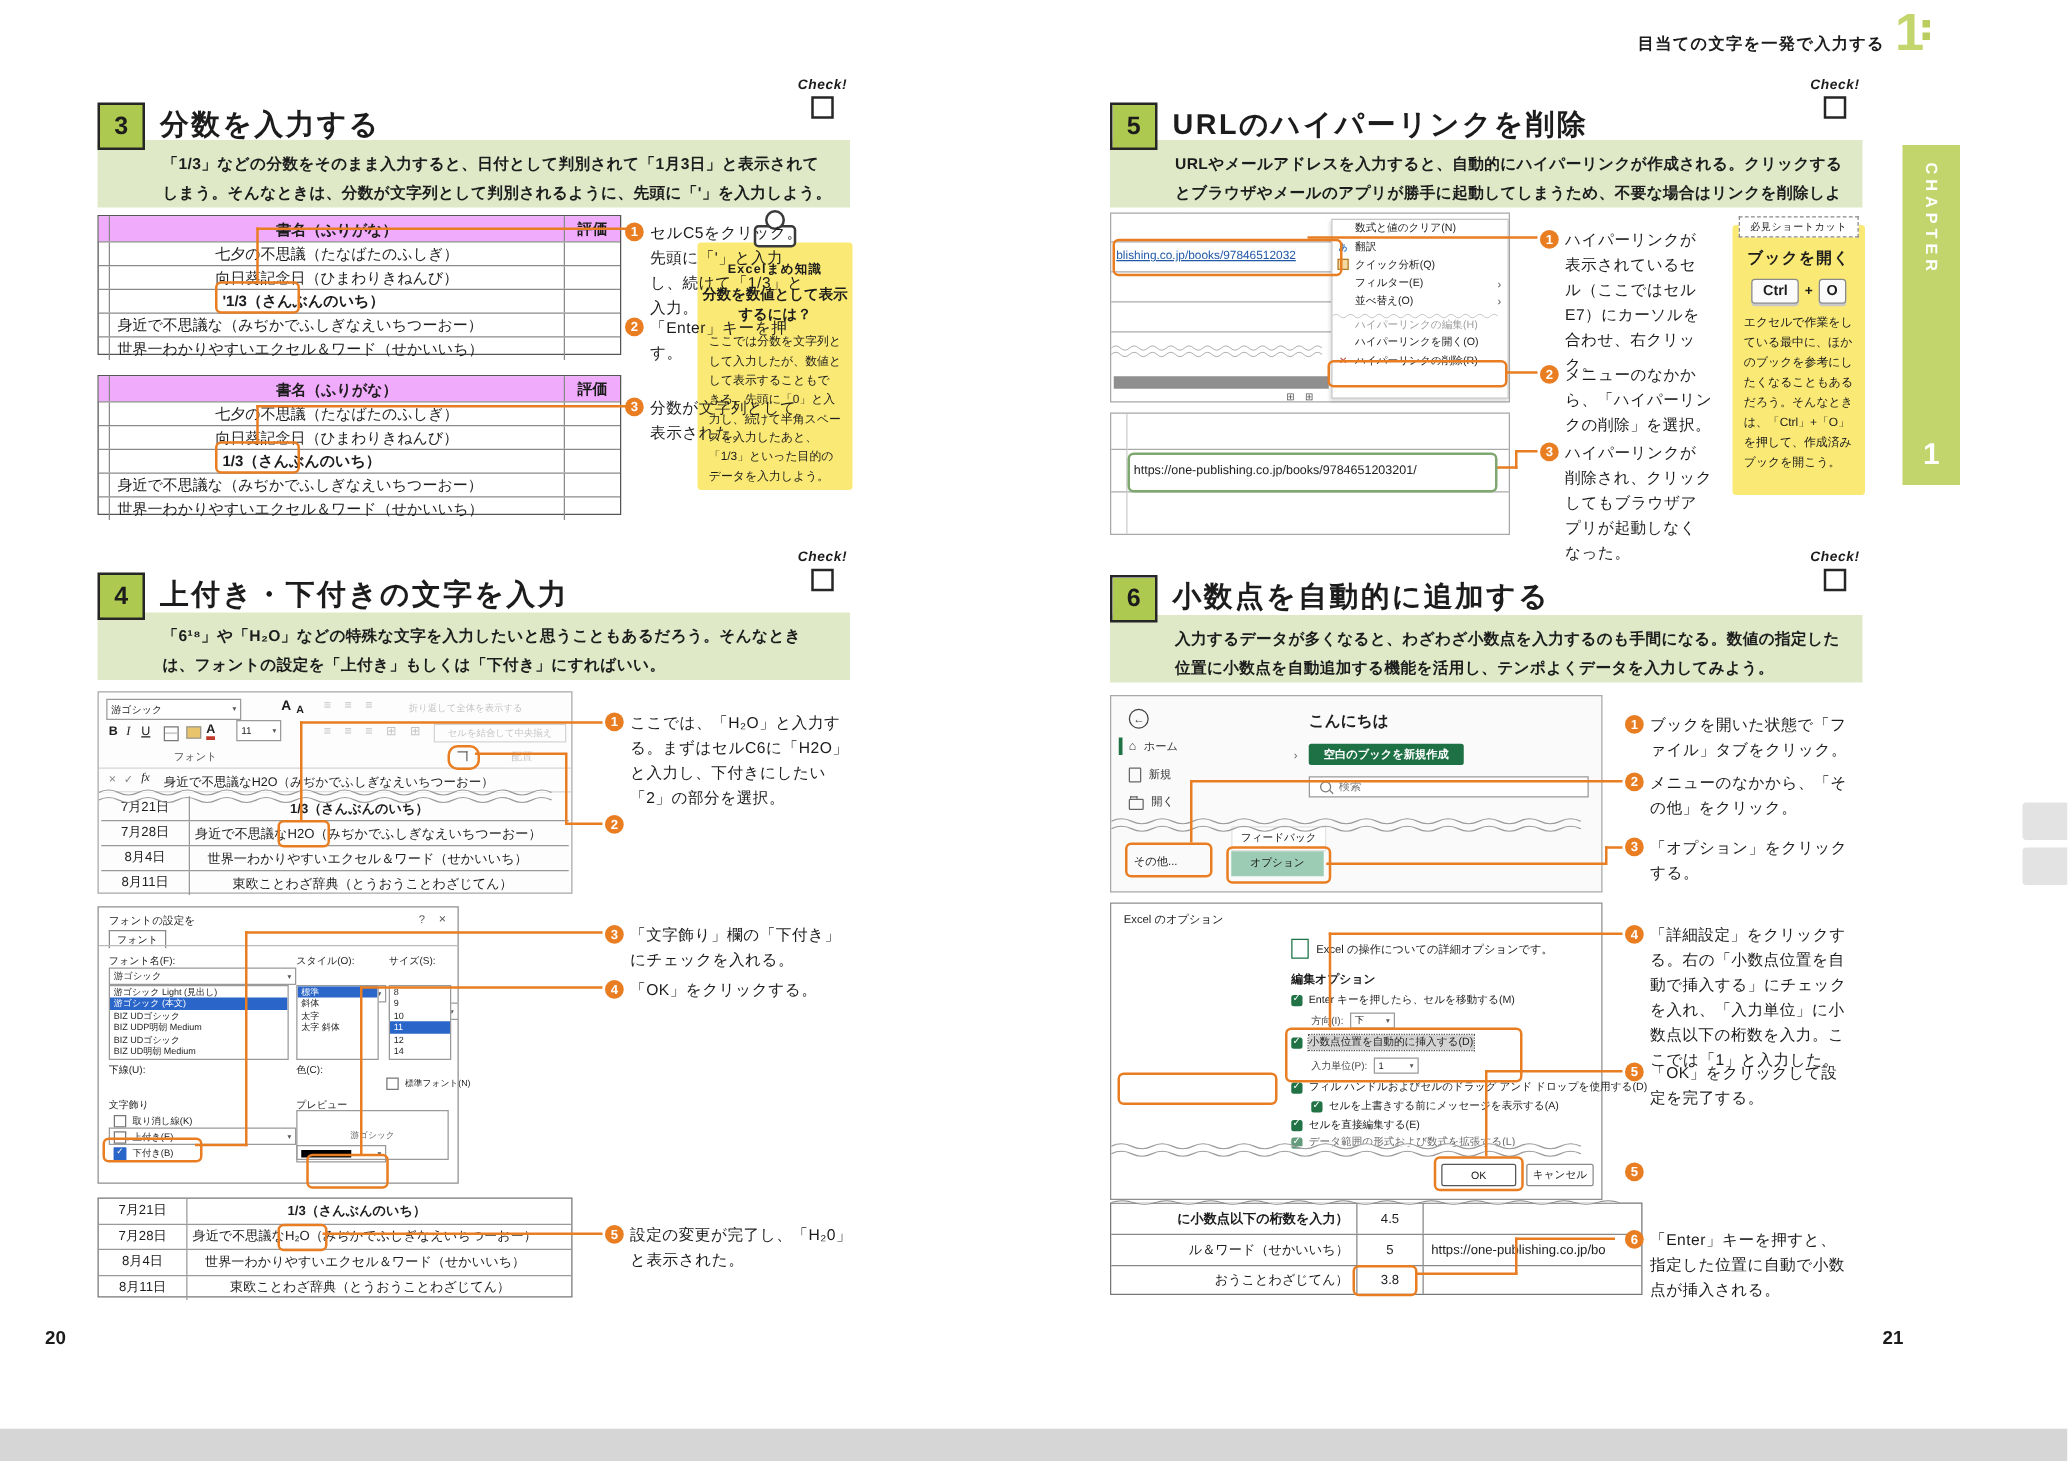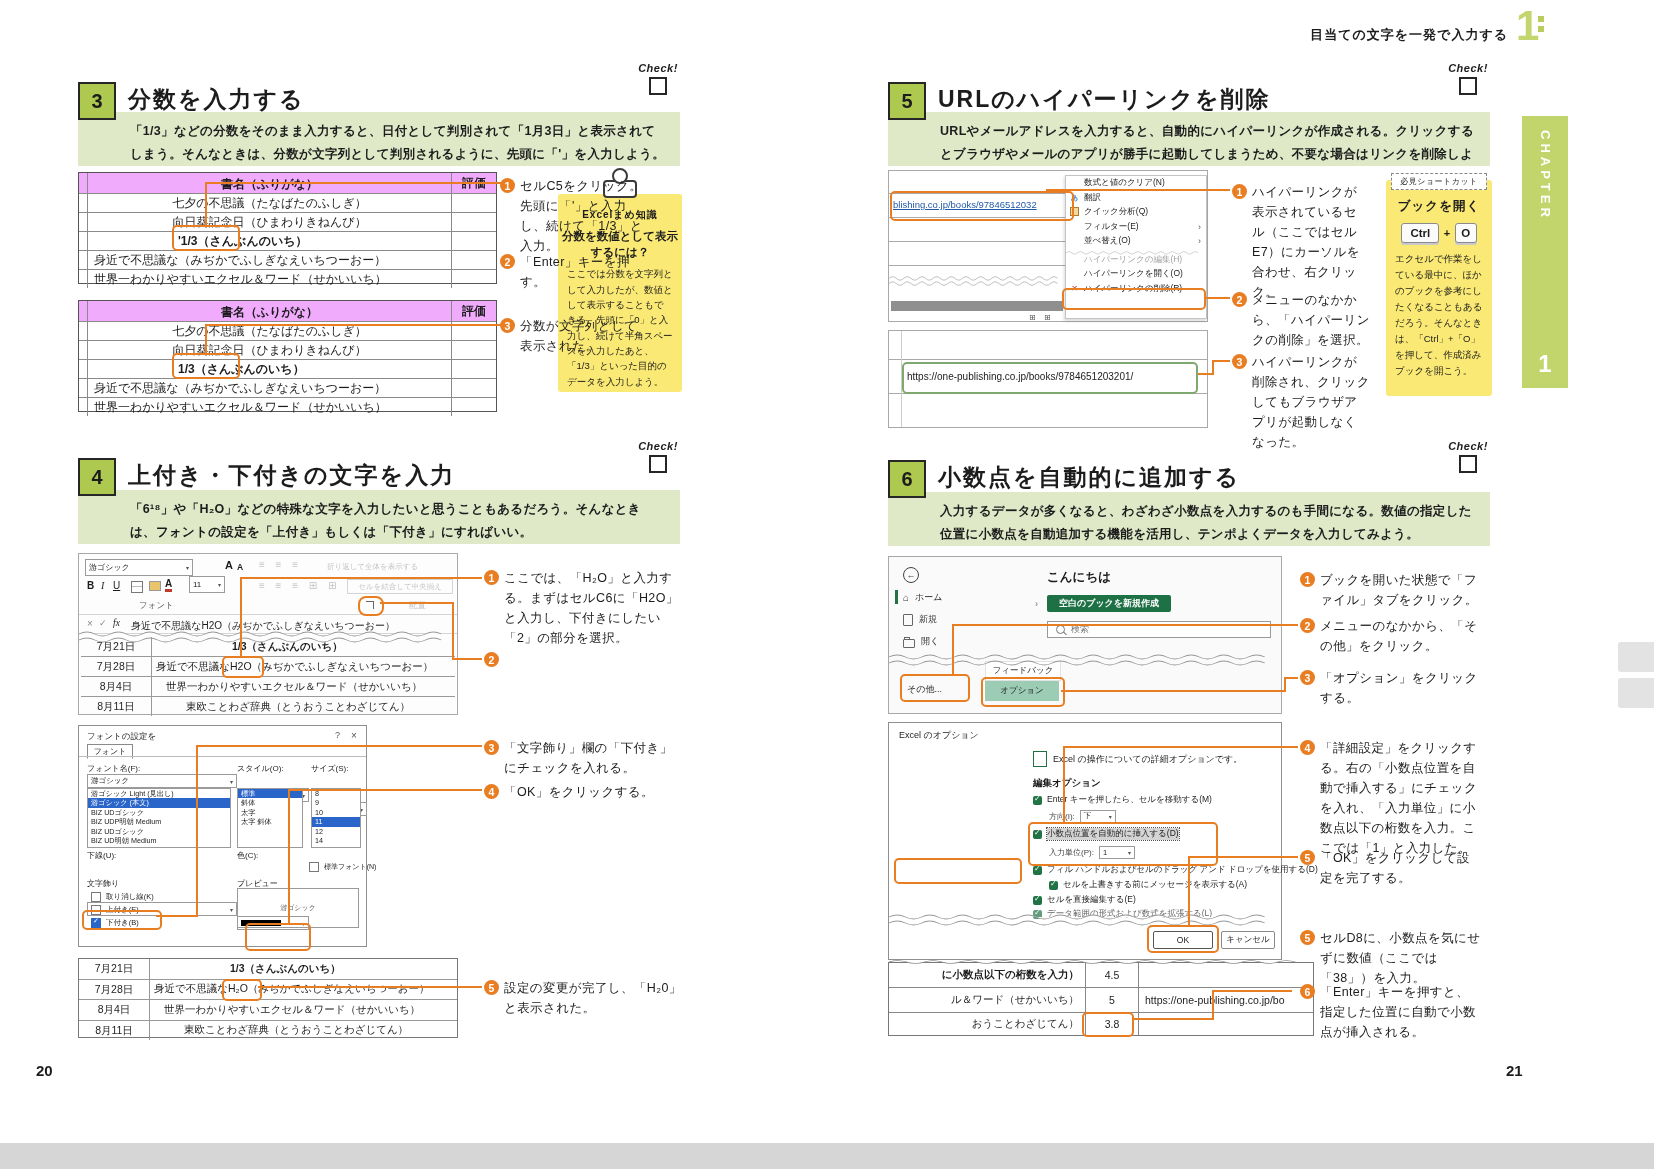"セルD8に、小数点を気にせずに数値（ここでは「38」）を入力。" span.st { html: <span>セルD8に、小数点を気にせずに数値（ここでは「38」）を入力。</span> -> none }
